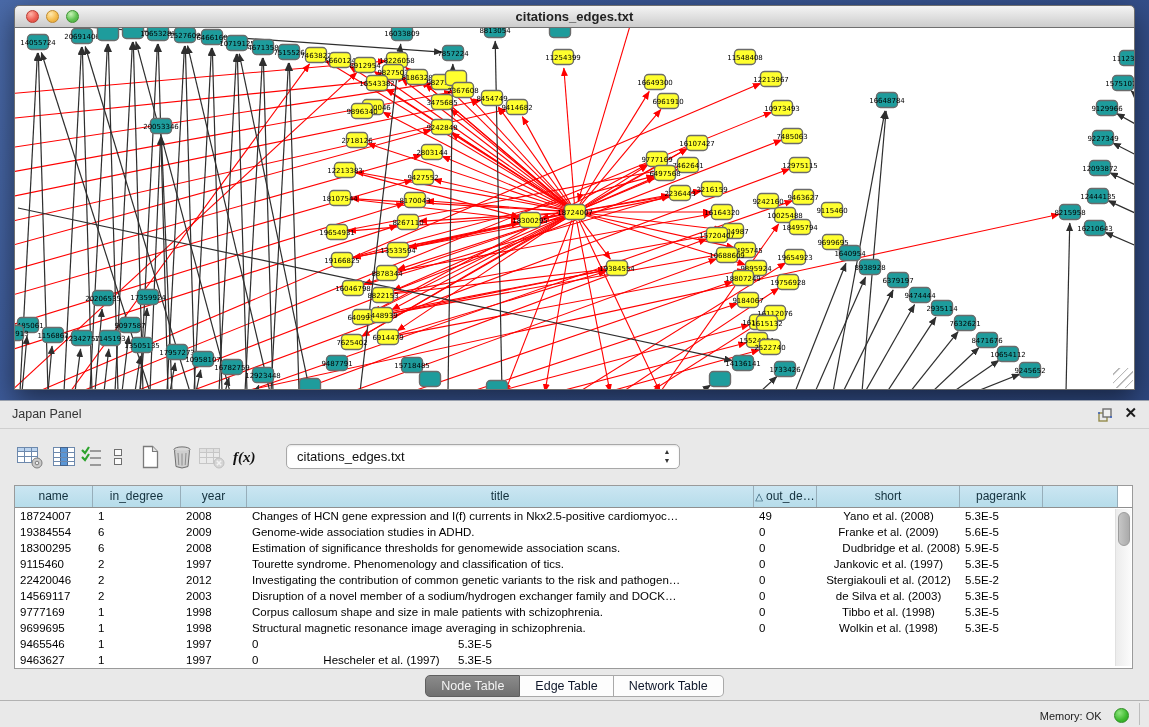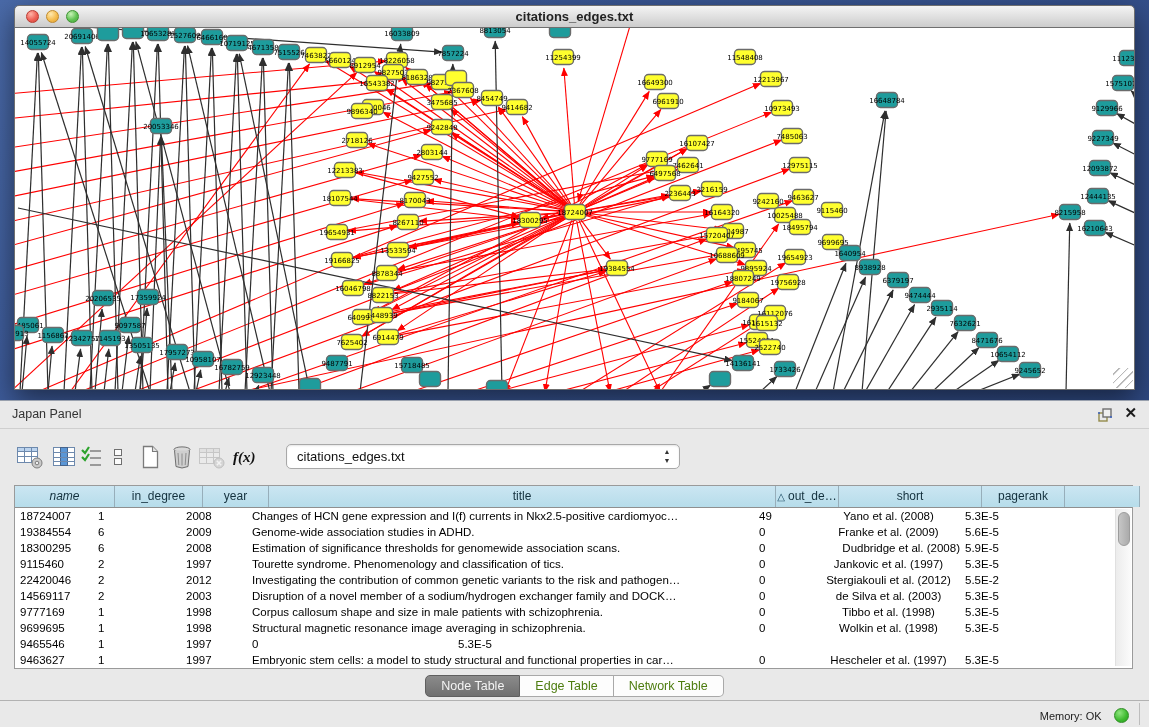"name" div.th { font-style: italic -> none; width: 100px -> 78px }
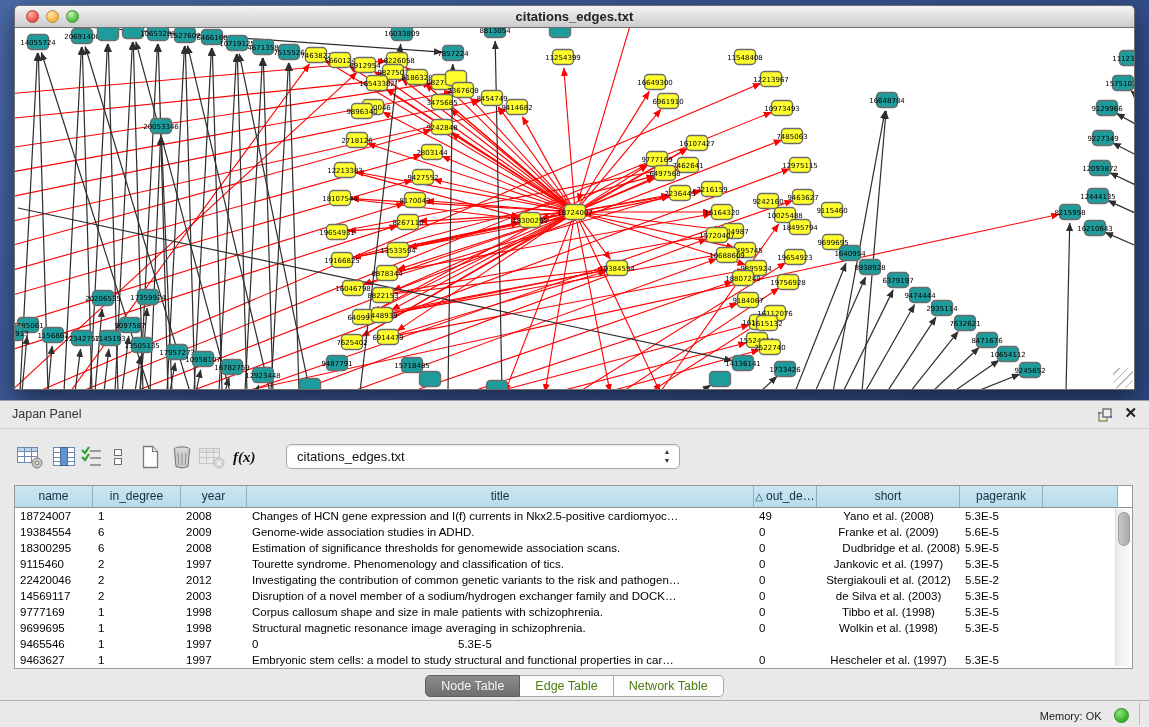"Embryonic stem cells: a model" div.td { html: <div>Embryonic stem cells: a model to study structural and functional properties in car…</div> -> none }
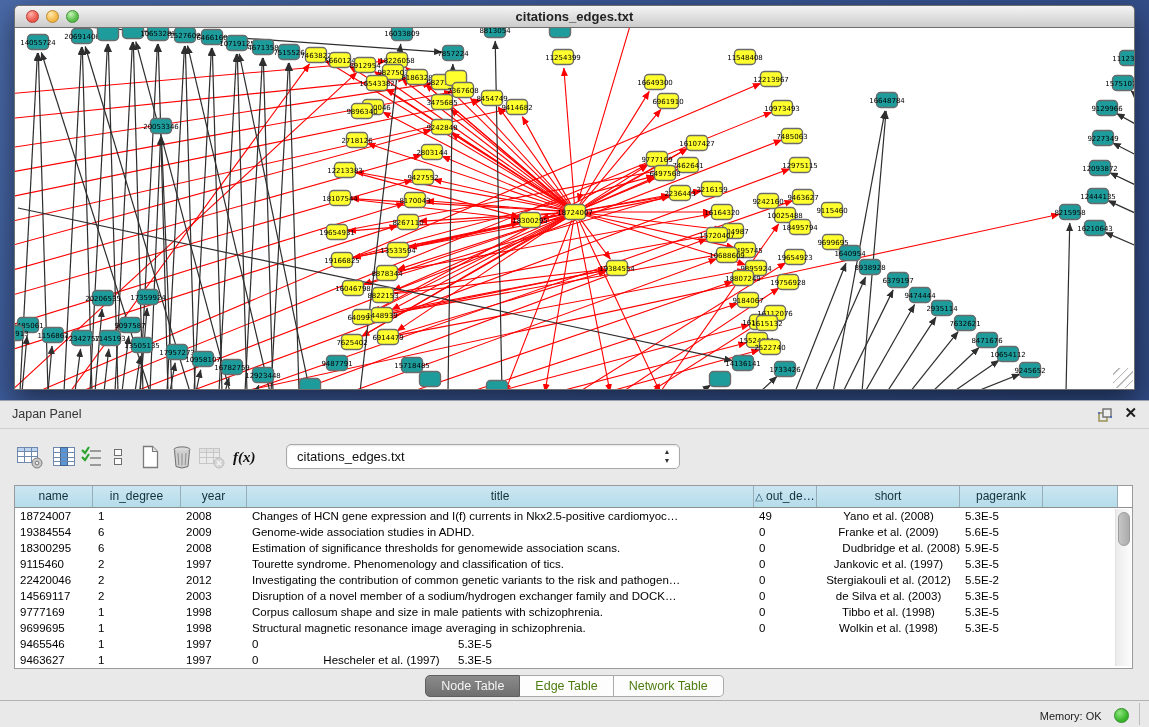"Edge Table" .tab { color: #4d7c0f -> #0f172a }
